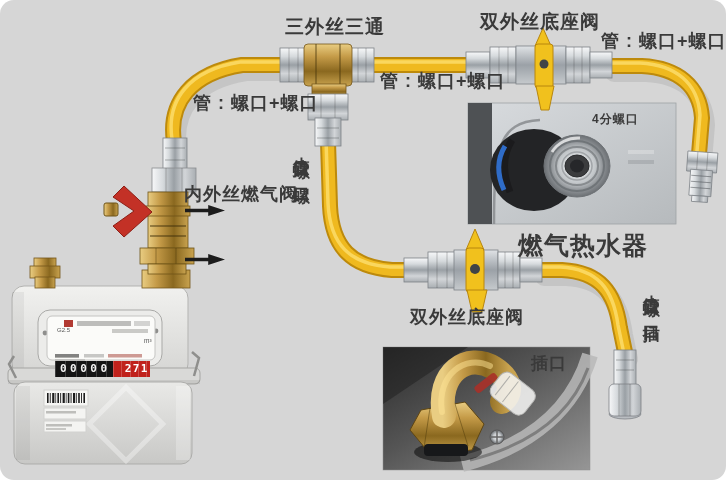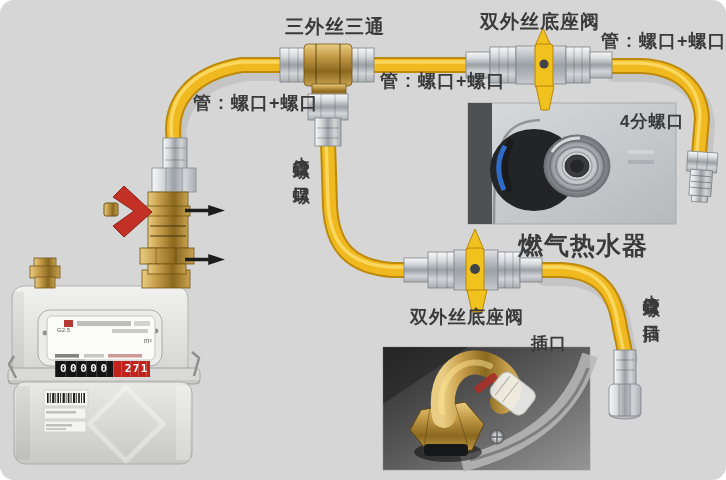"4分螺口" div.lbl { font-size: 17px -> 12px; left: 620px -> 592px }
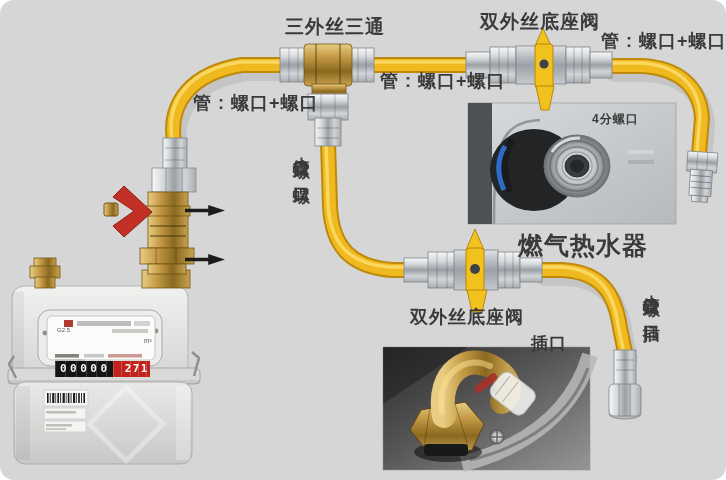"内外丝燃气阀" div.lbl { html: none -> <div>内外丝燃气阀</div> }
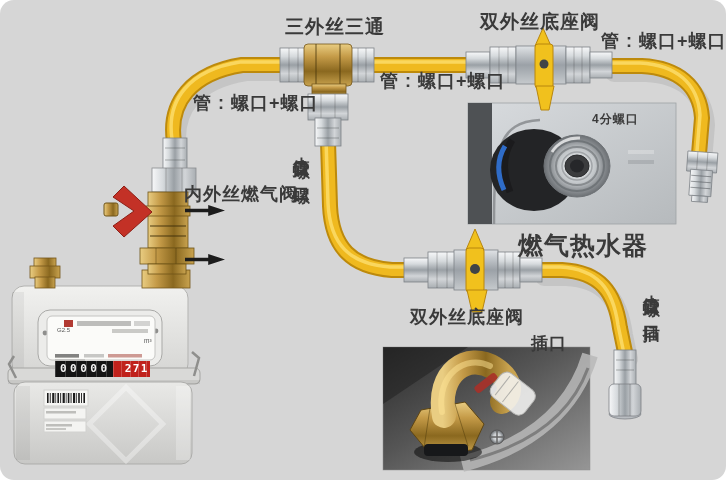"插口" div.lbl { top: 335px -> 355px }
